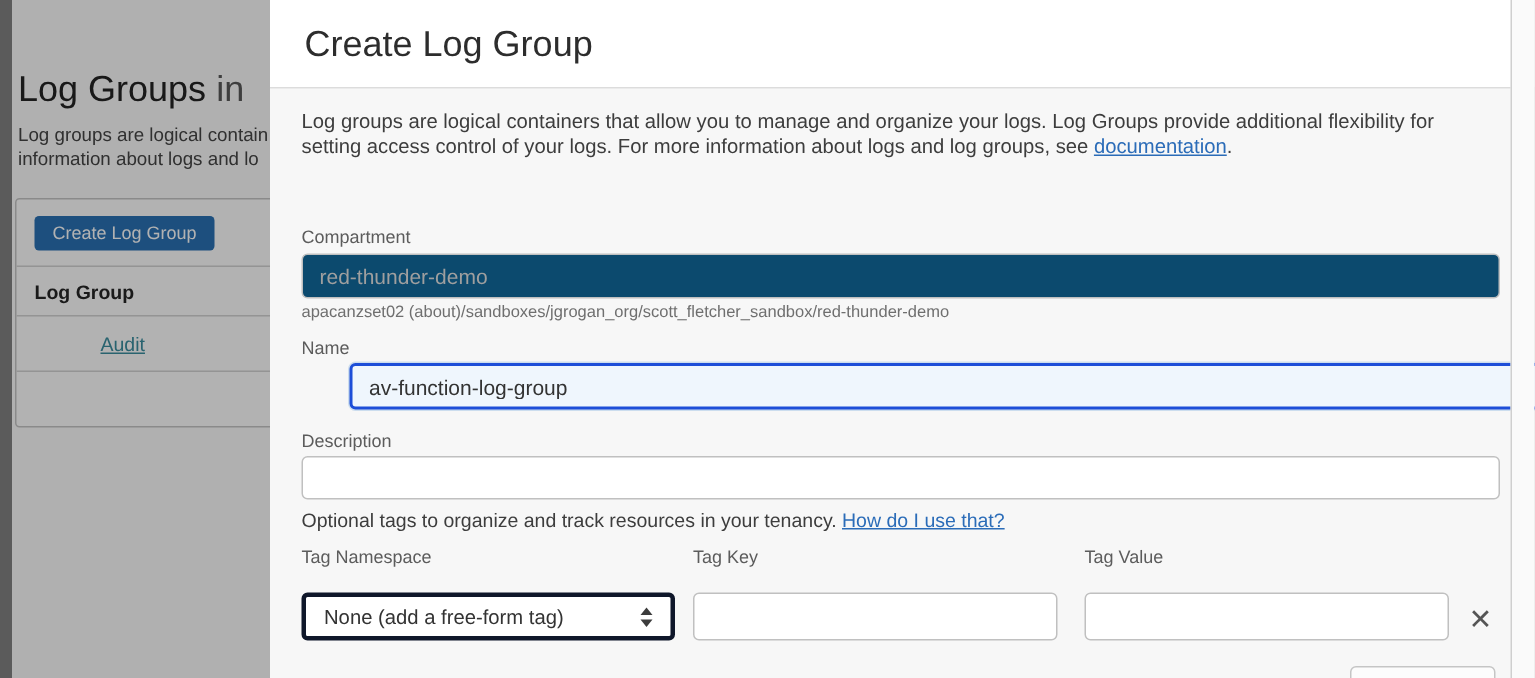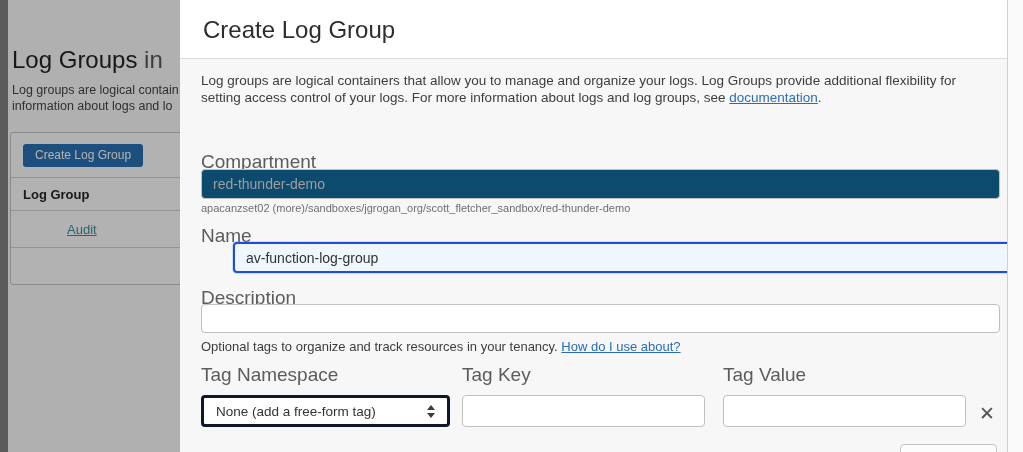"Compartment" .field-label { font-size: 19px -> 12px }
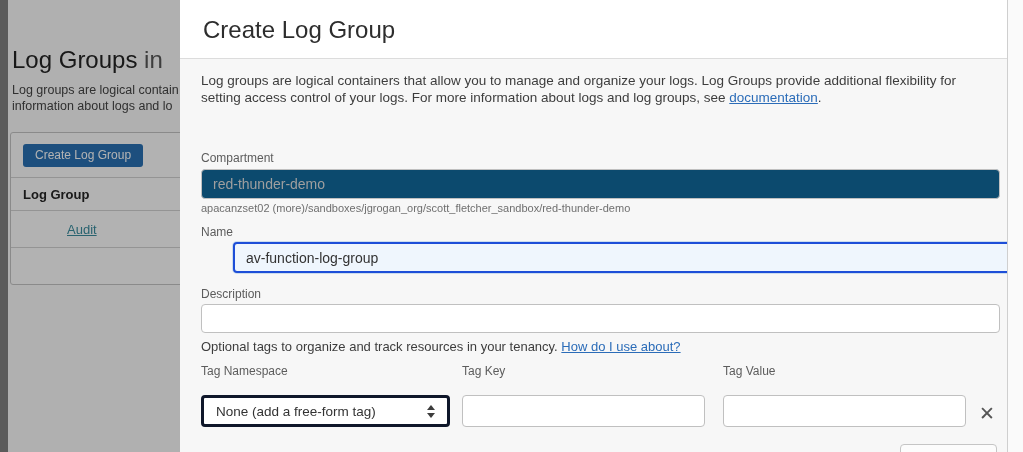"apacanzset02" div.comp-path { text: more -> about }
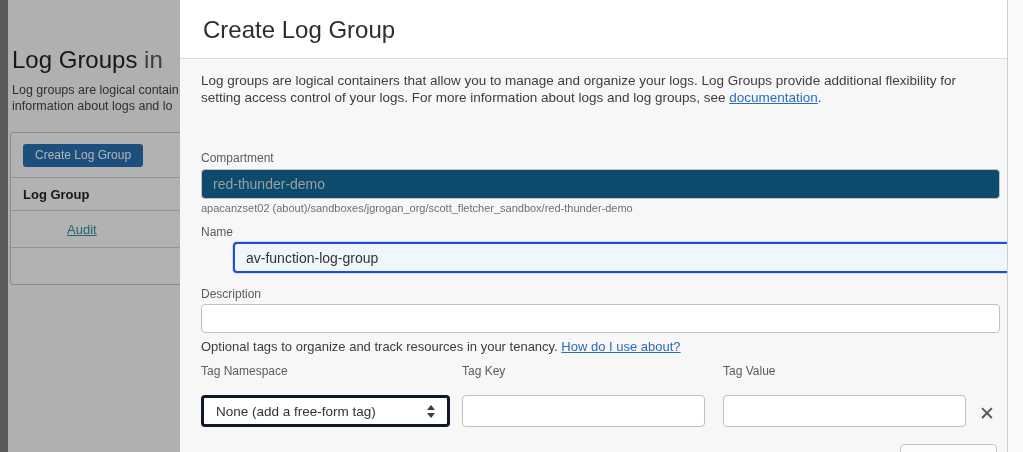"How do I use about?" a.link { text: about -> that }
